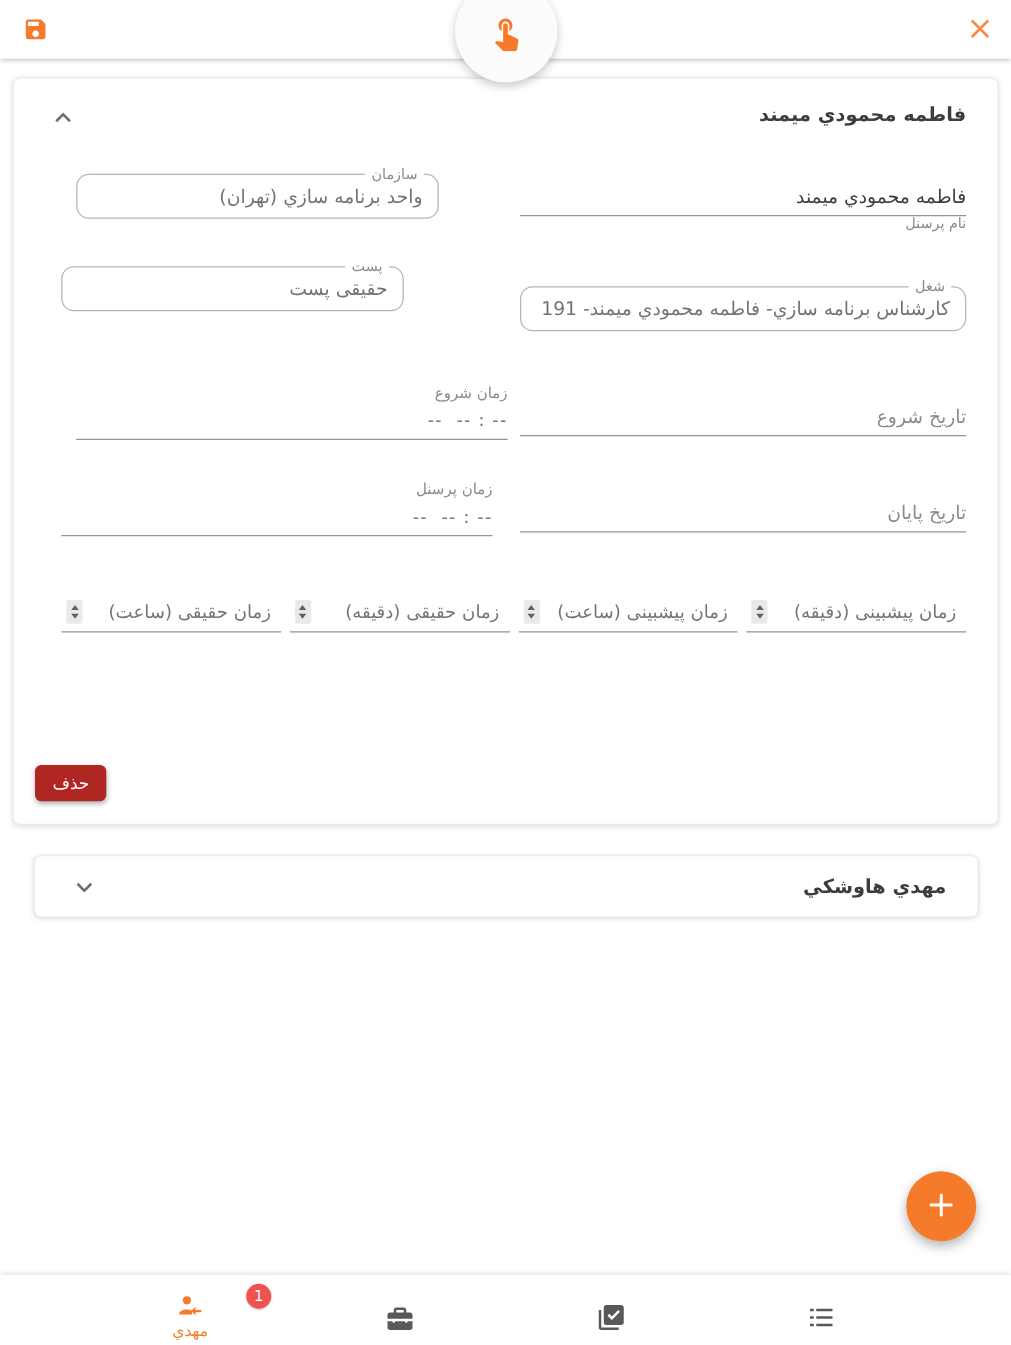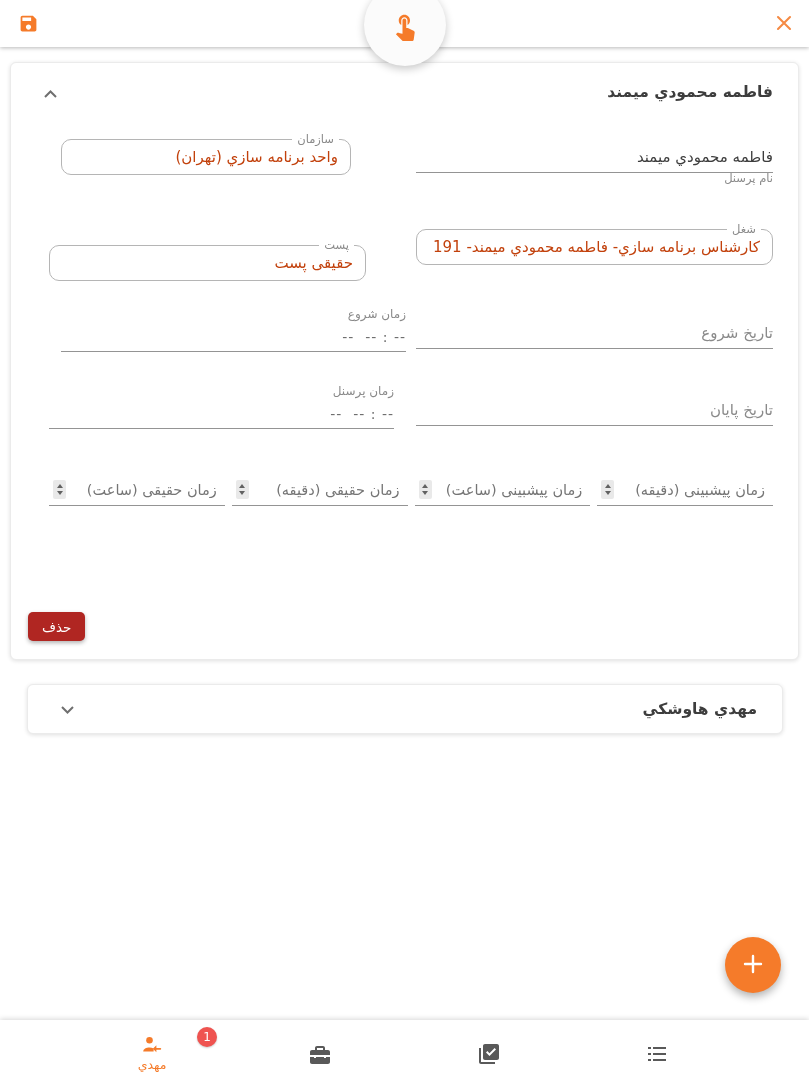"واحد برنامه سازي (تهران)" .fld-value { color: #c2410c -> #737373 }
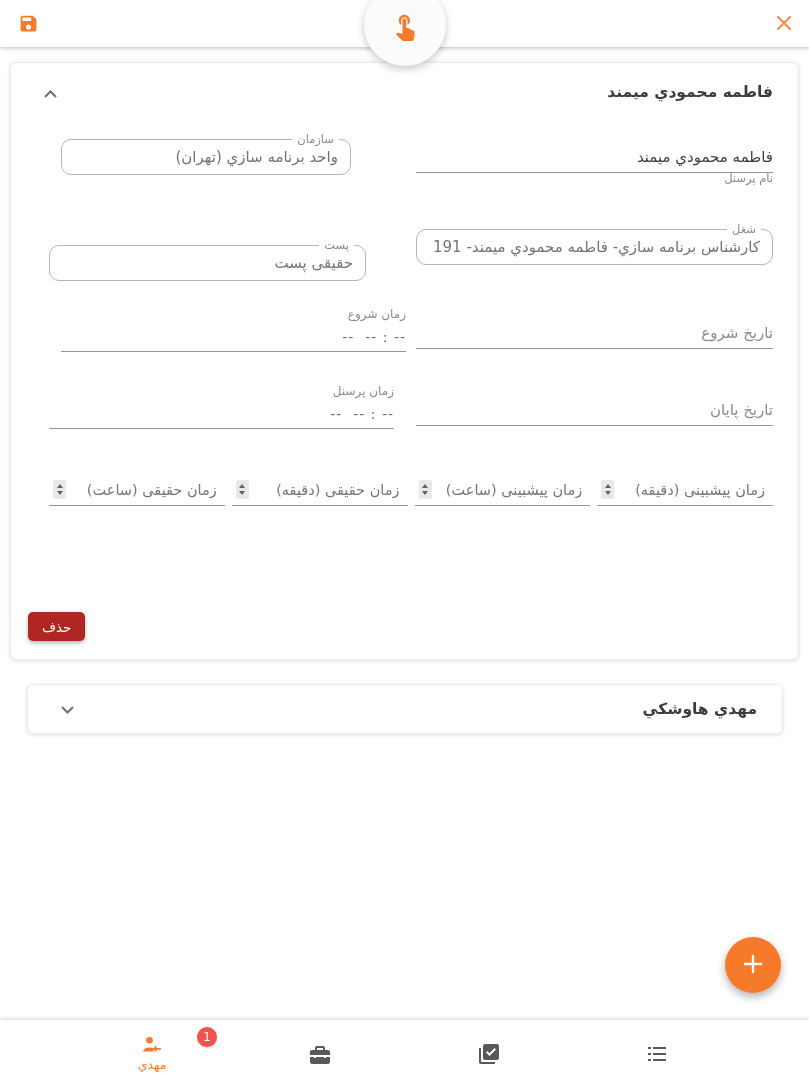"پست" div.fld { top: 182px -> 150px; width: 317px -> 274px }
